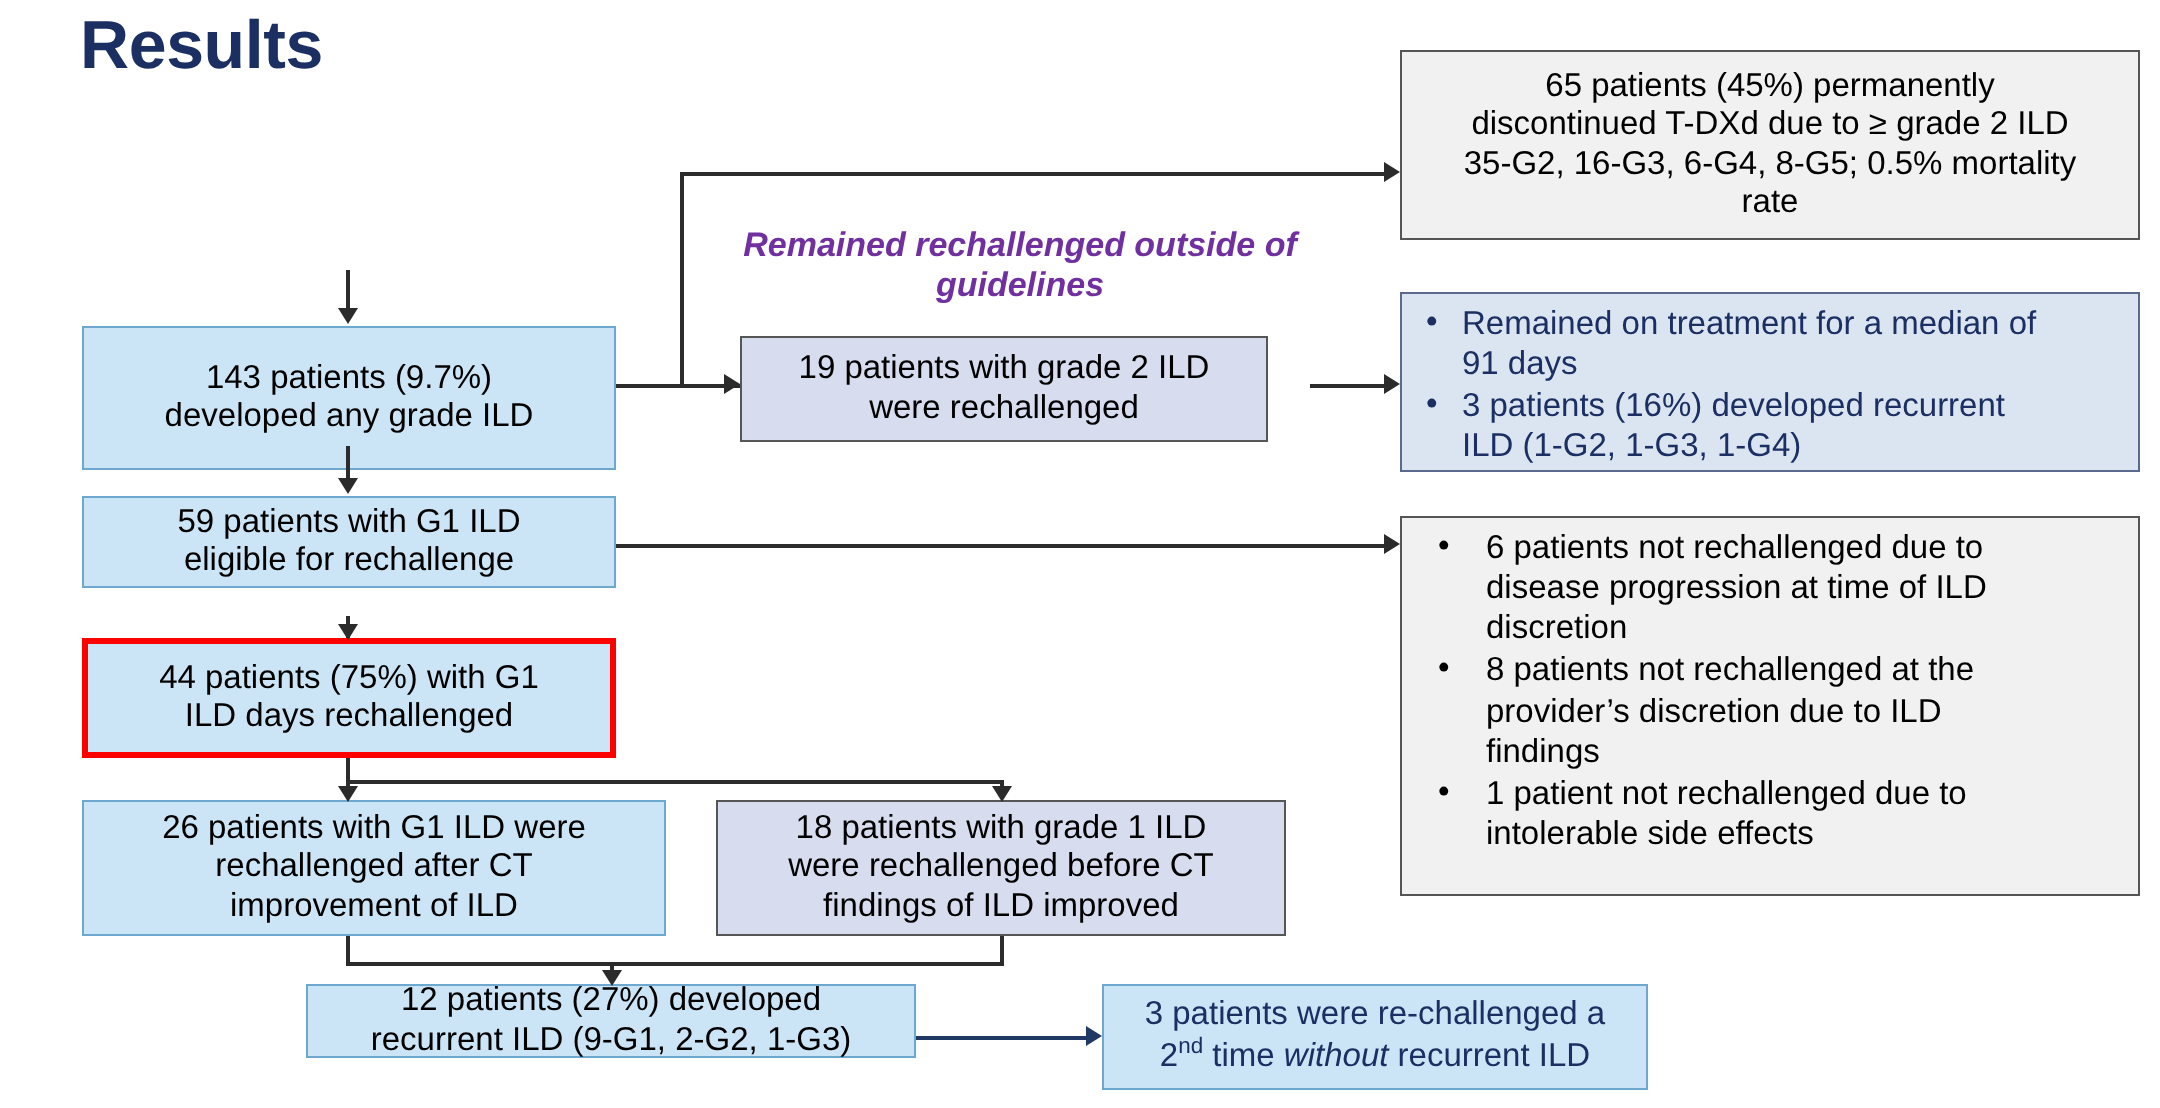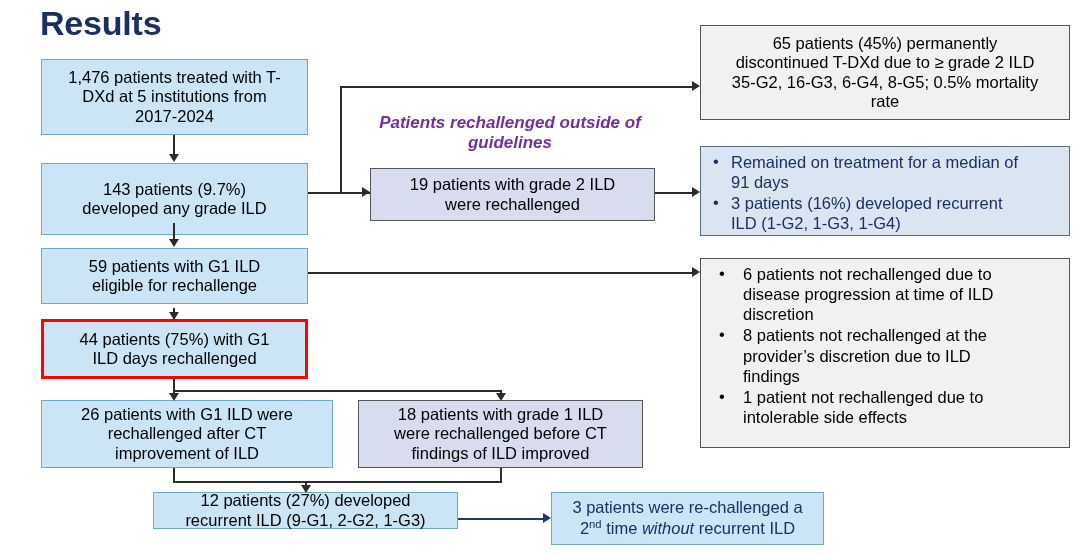"1,476 patients treated with T-" div.box { html: <div> <span> <span>1,476 patients treated with T-</span><br> <span>DXd at 5 institutions from</span><br> <span>2017-2024</span> </span> </div> -> none }
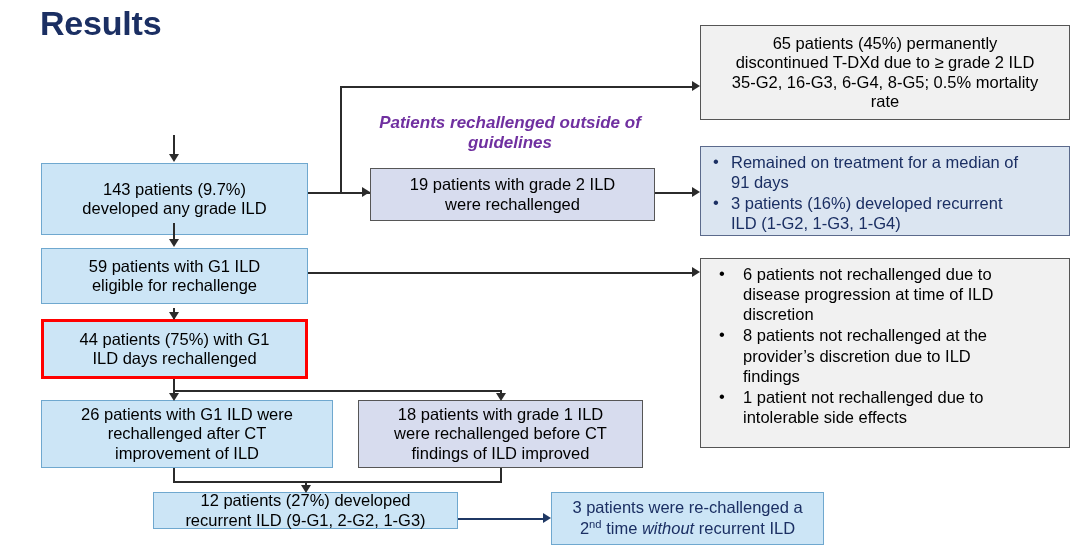"Patients rechallenged outside of" span { text: Patients -> Remained }
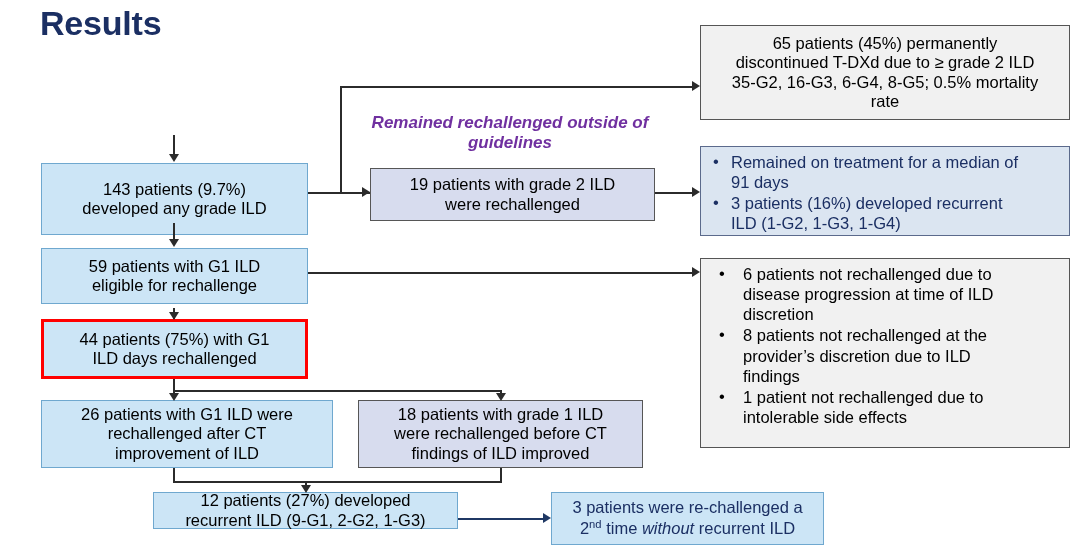"19 patients with grade 2" div.box { width: 285px -> 264px }
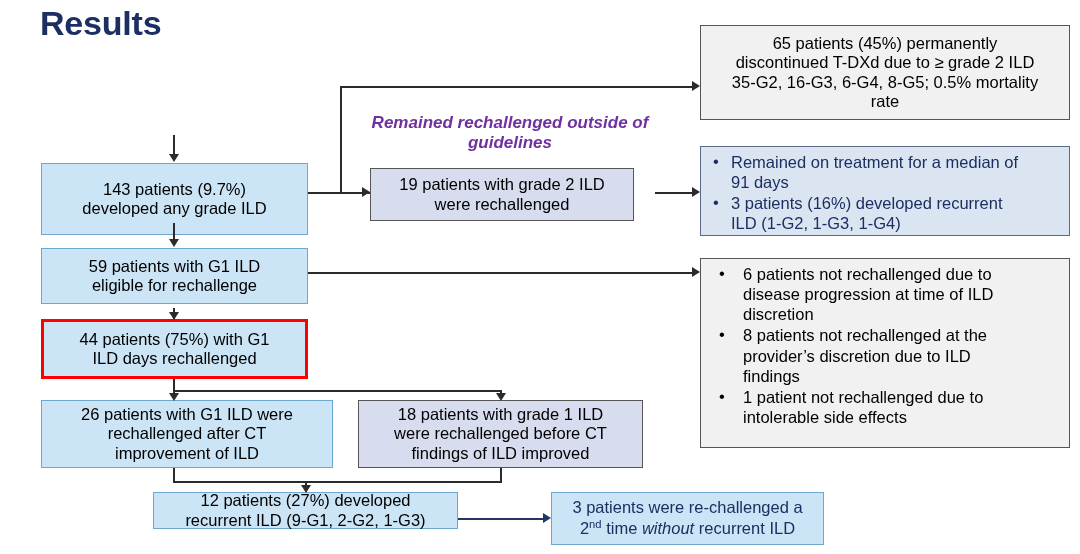"59 patients with G1 ILD" div.box { height: 56px -> 46px }
